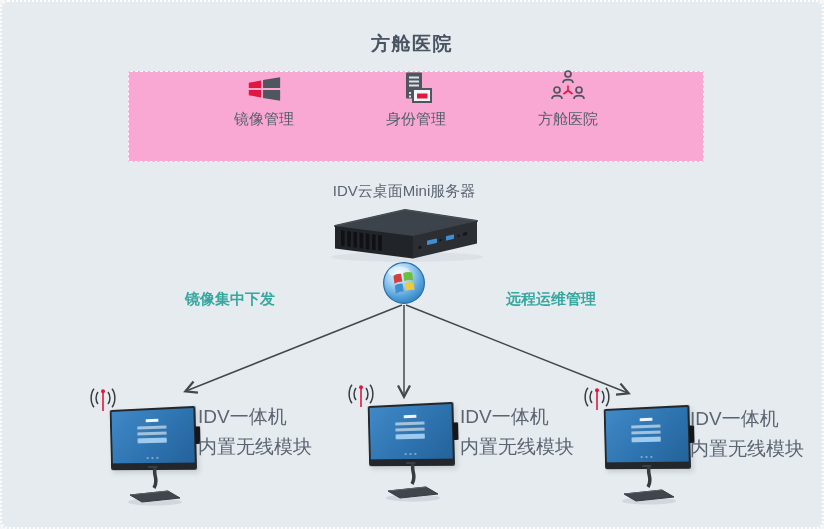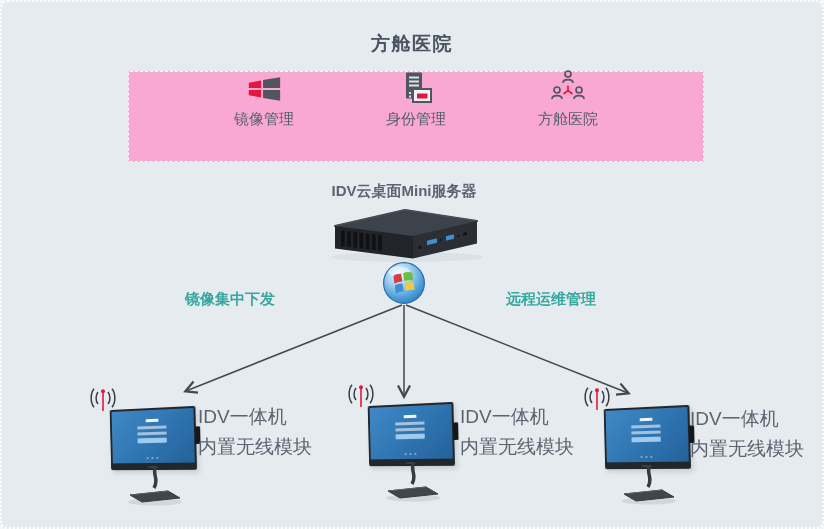"IDV云桌面Mini服务器" .server-label { font-weight: bold -> none }
